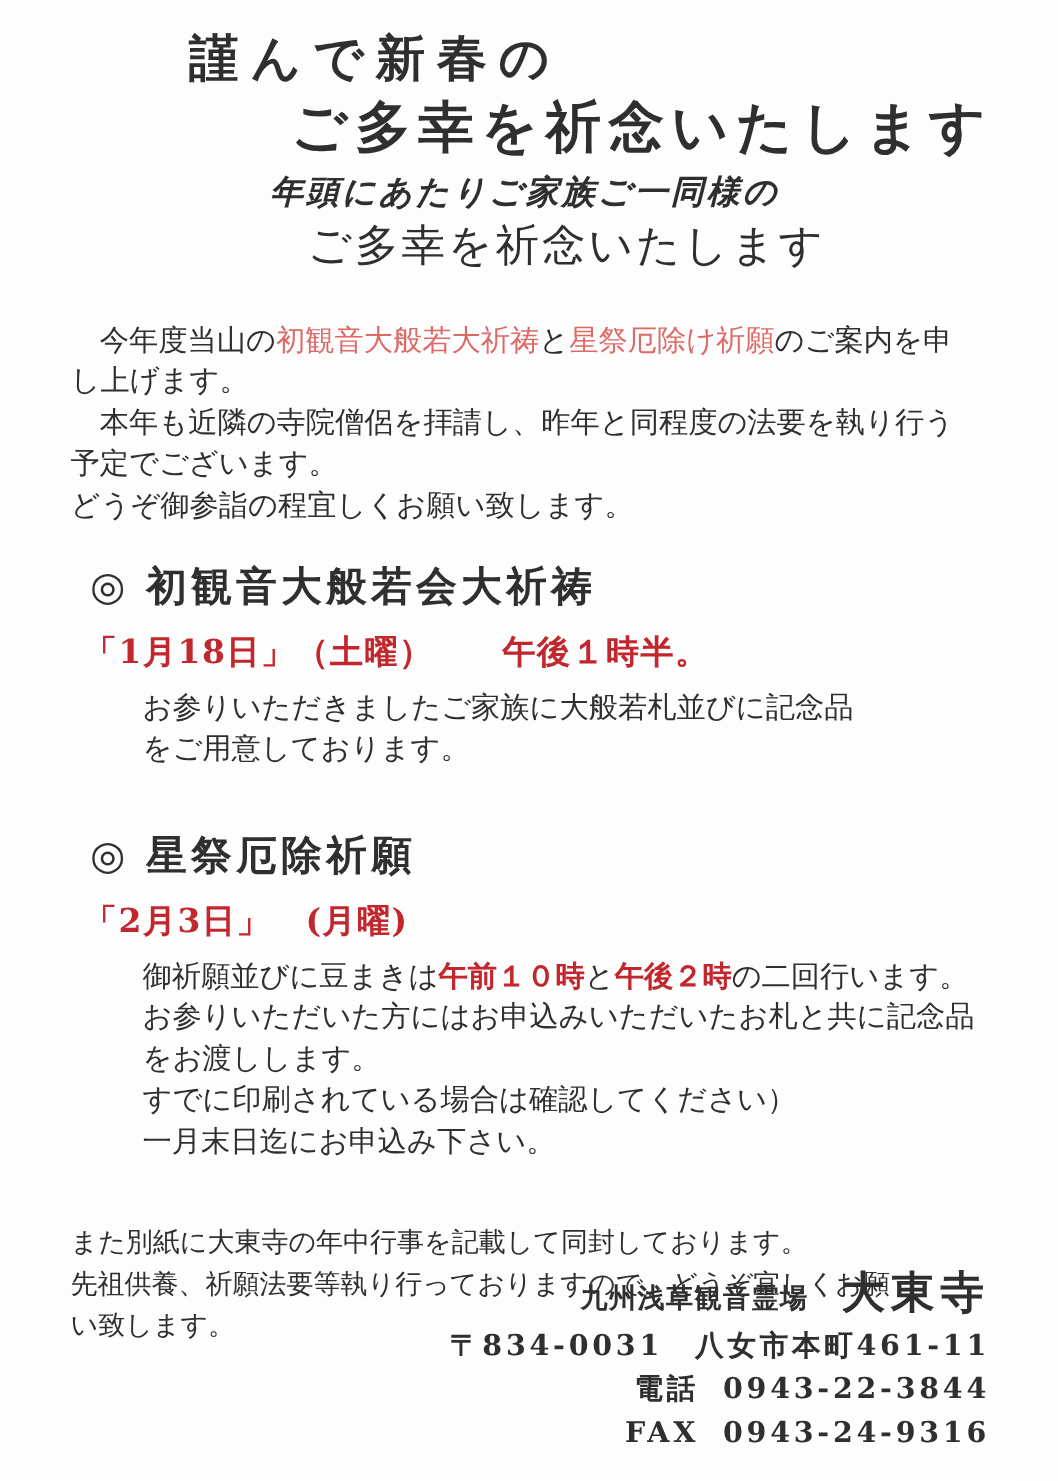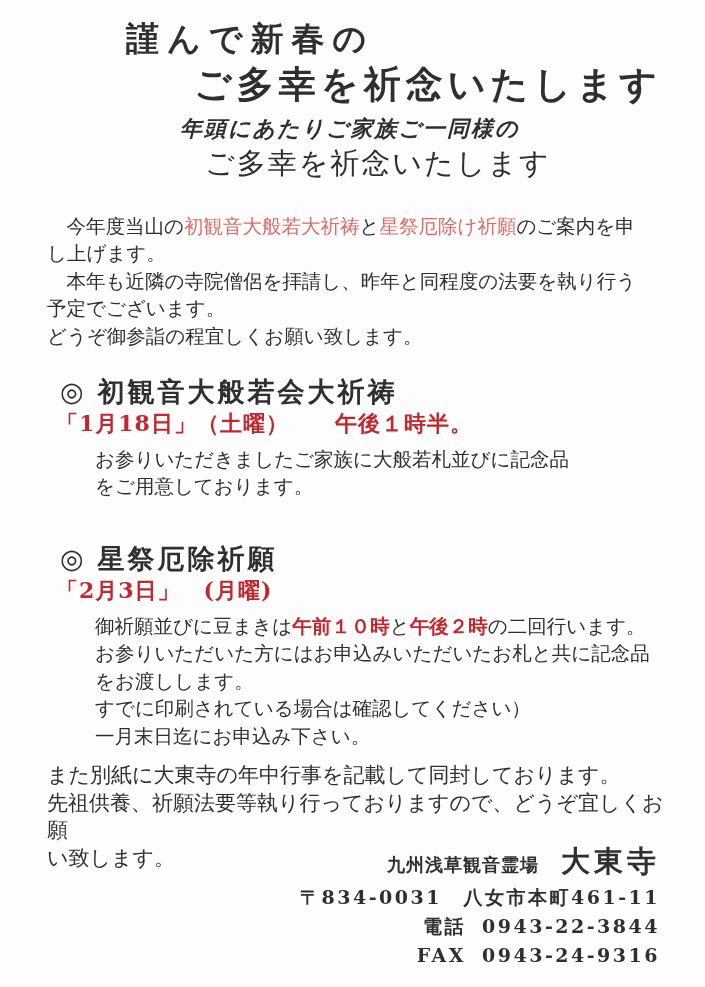"「1月18日」（土曜） 午後１時半。" .date-line { margin: 0 0 0 56px -> 12px 0 0 56px }
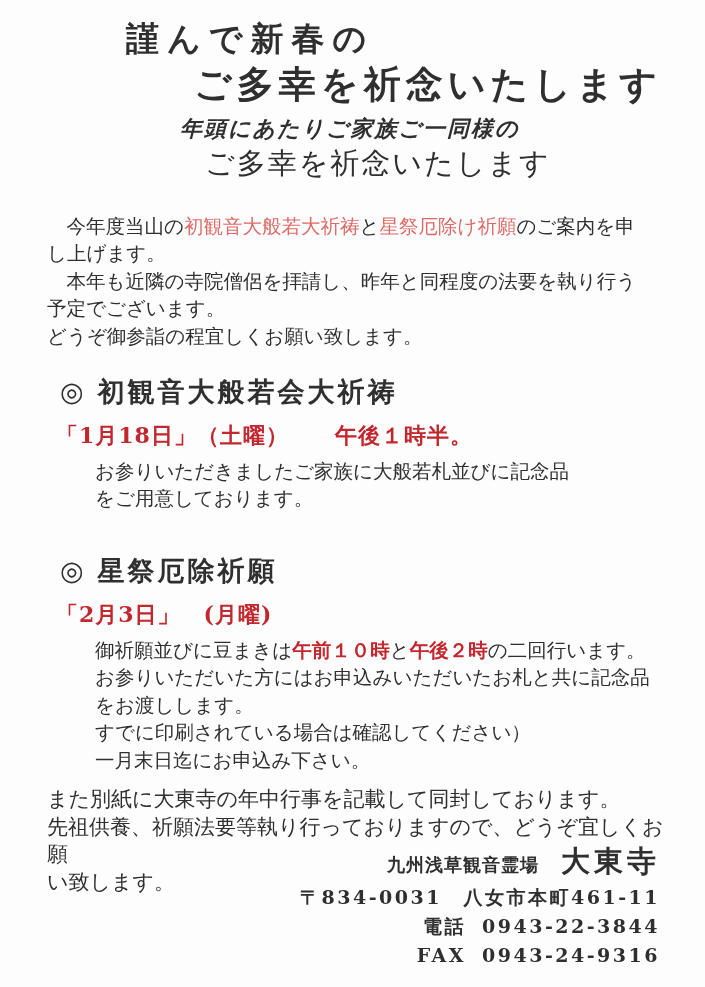"また別紙に大東寺の年中行事を記載して同封しております。" .closing { font-size: 21px -> 18px; margin: 12px 40px 0 47px -> 41px 40px 0 47px }
